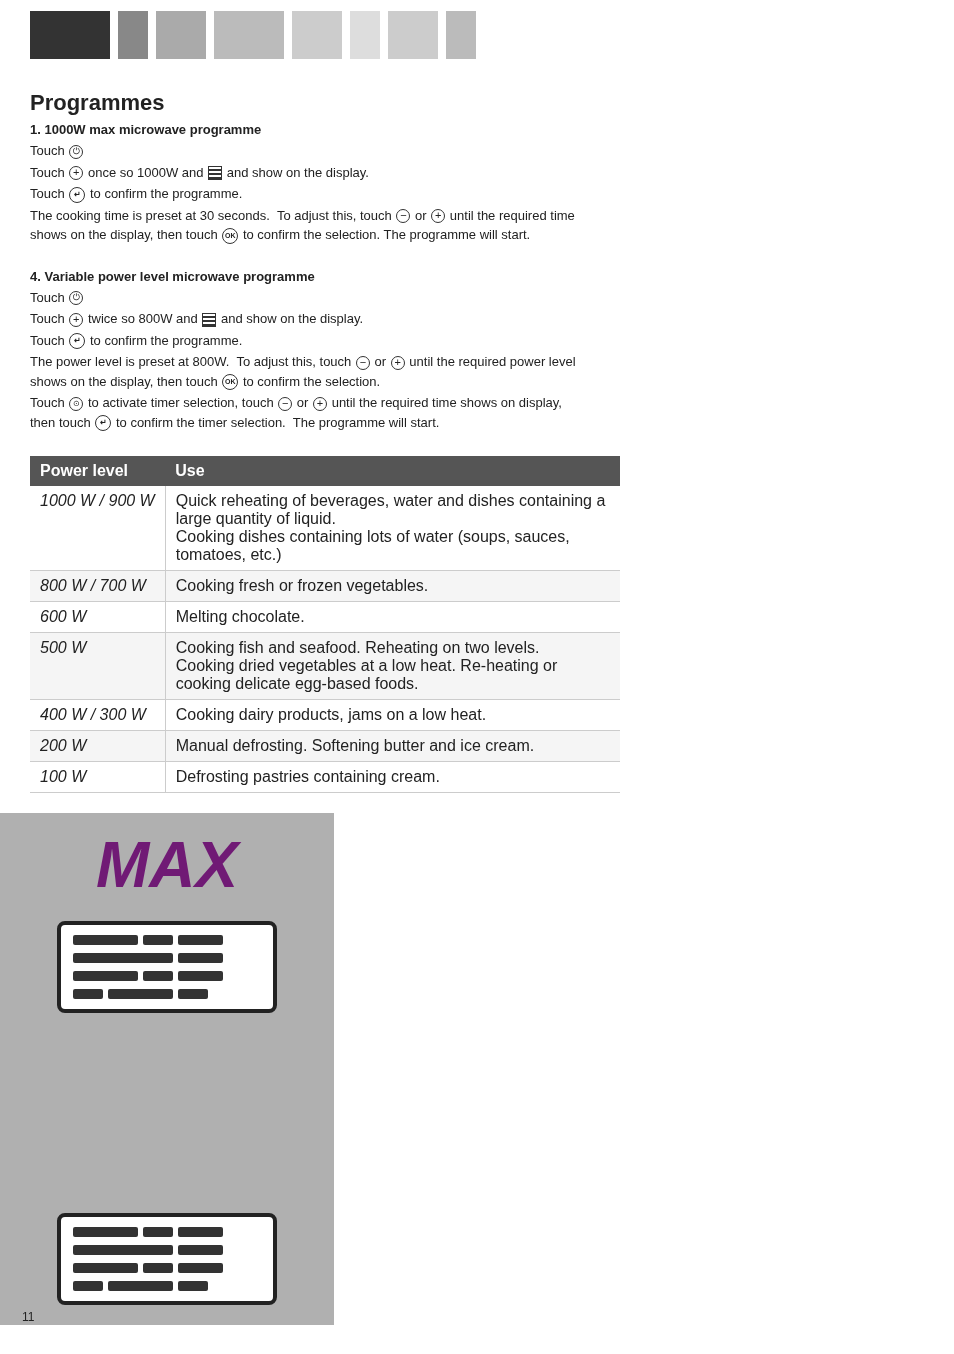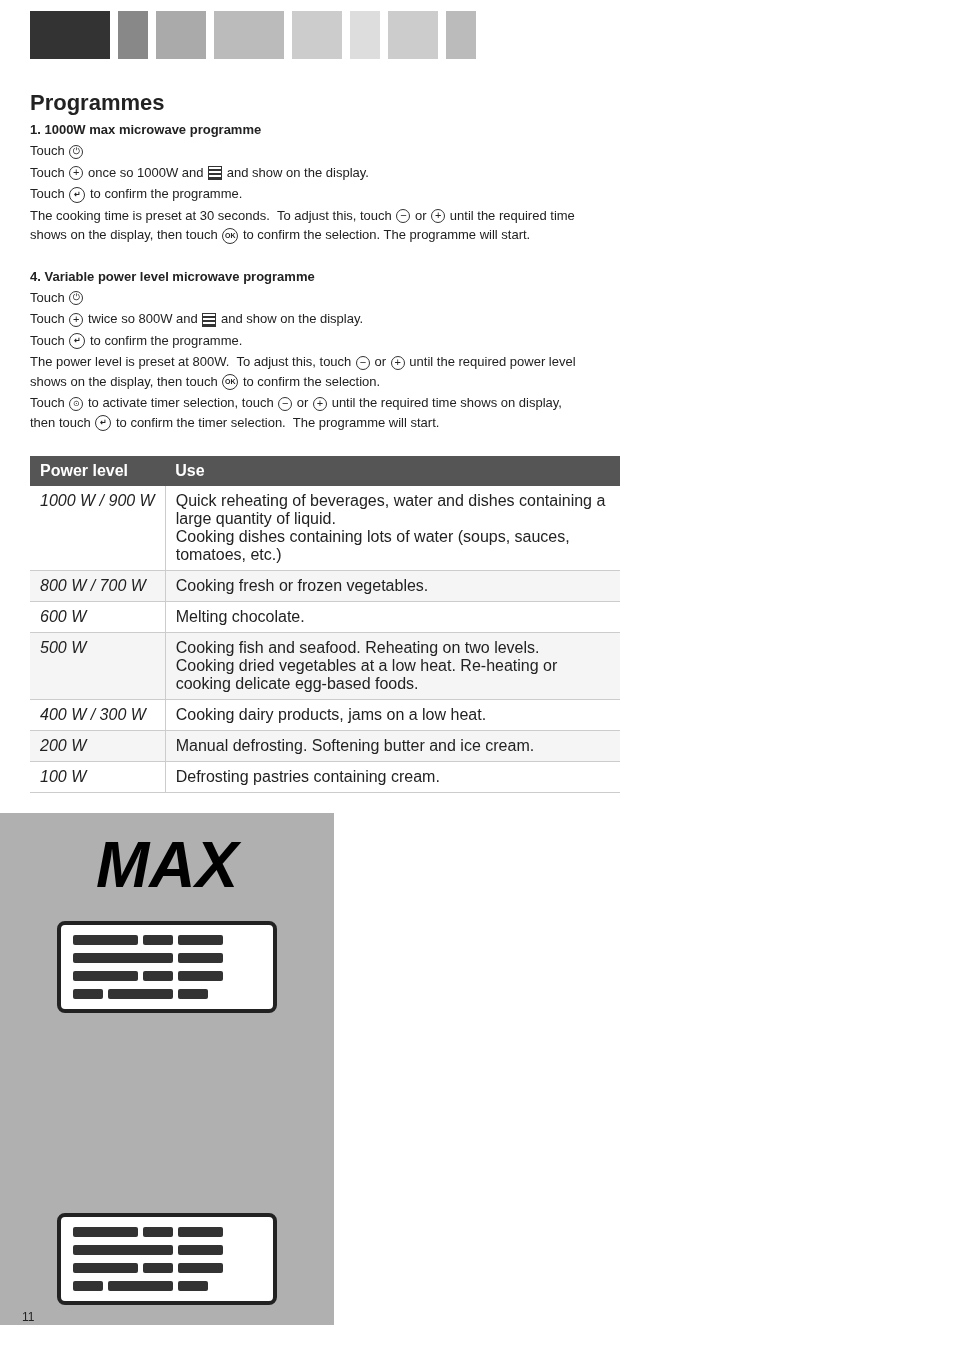"MAX" .max-label { color: #000000 -> #701a75 }
